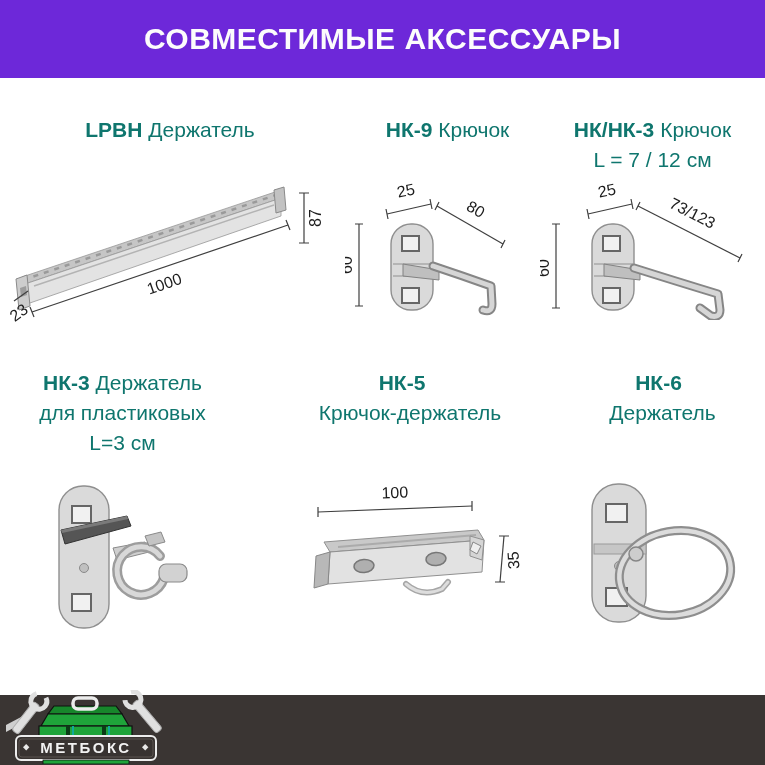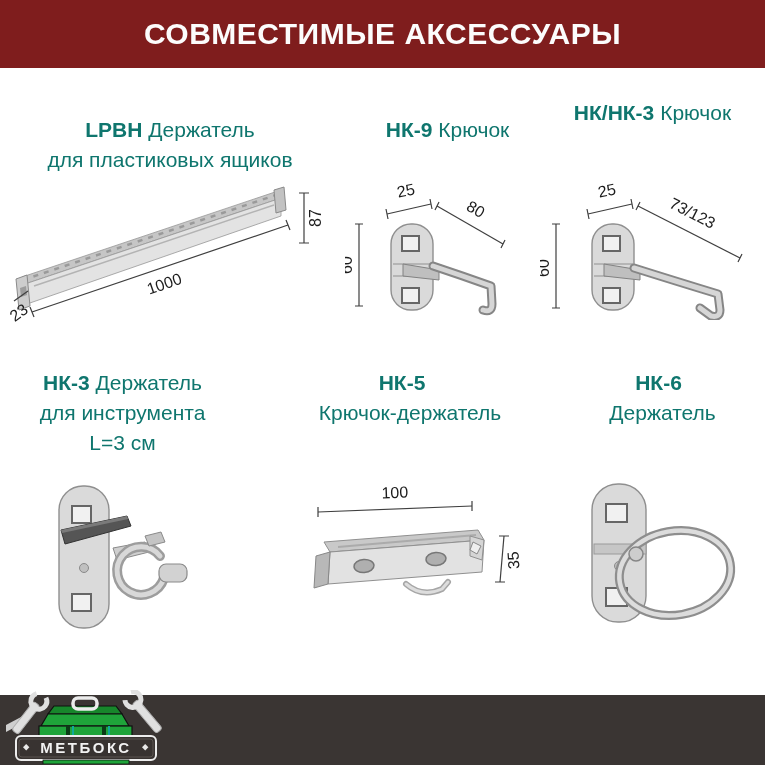"СОВМЕСТИМЫЕ АКСЕССУАРЫ" .header { background: #7f1d1d -> #6d28d9; height: 68px -> 78px }
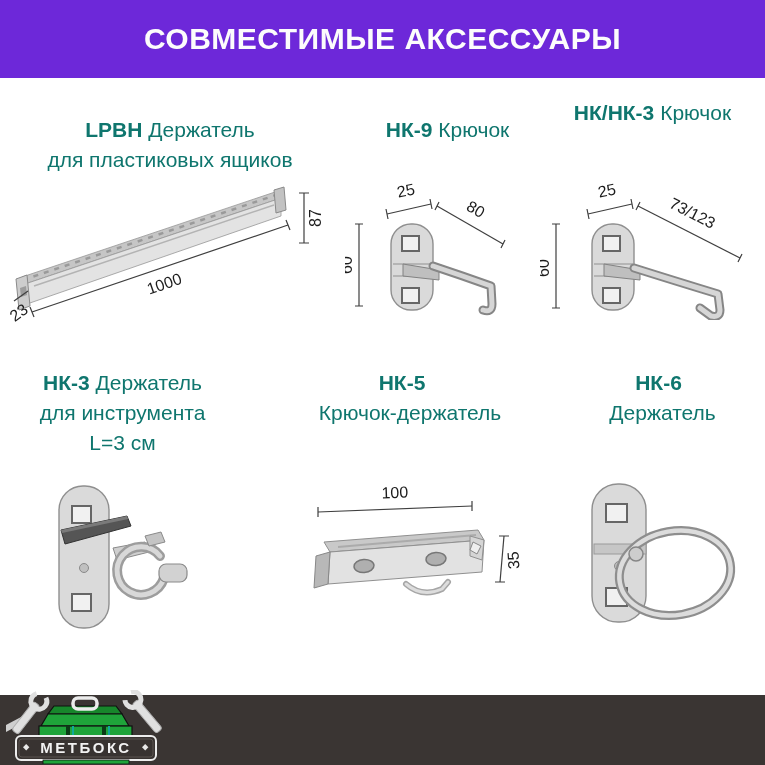"НК/НК-3 Крючок" div.ptitle { top: 98px -> 115px }
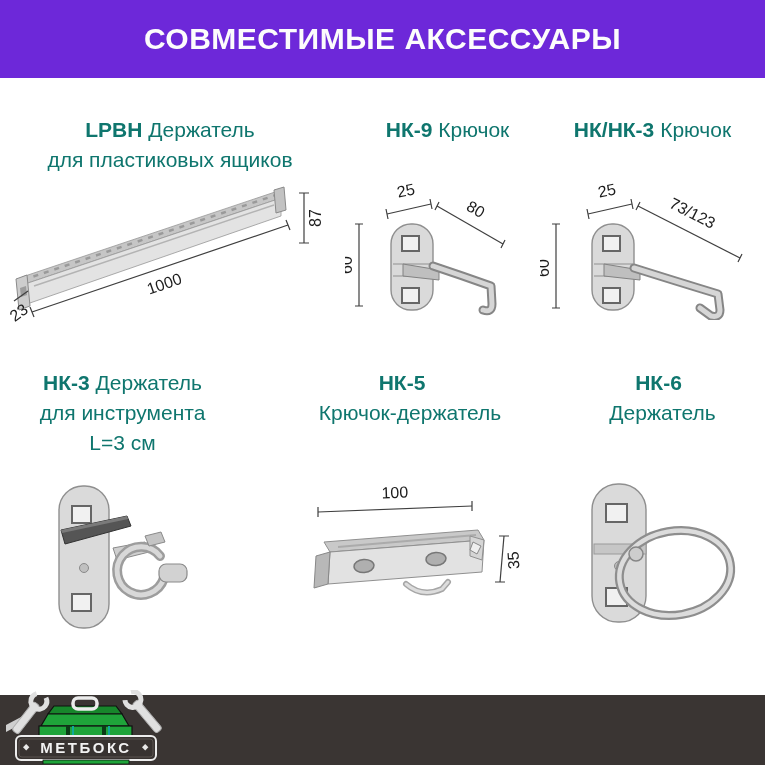"для пластиковых ящиков" div { html: <div>для пластиковых ящиков</div> -> none }
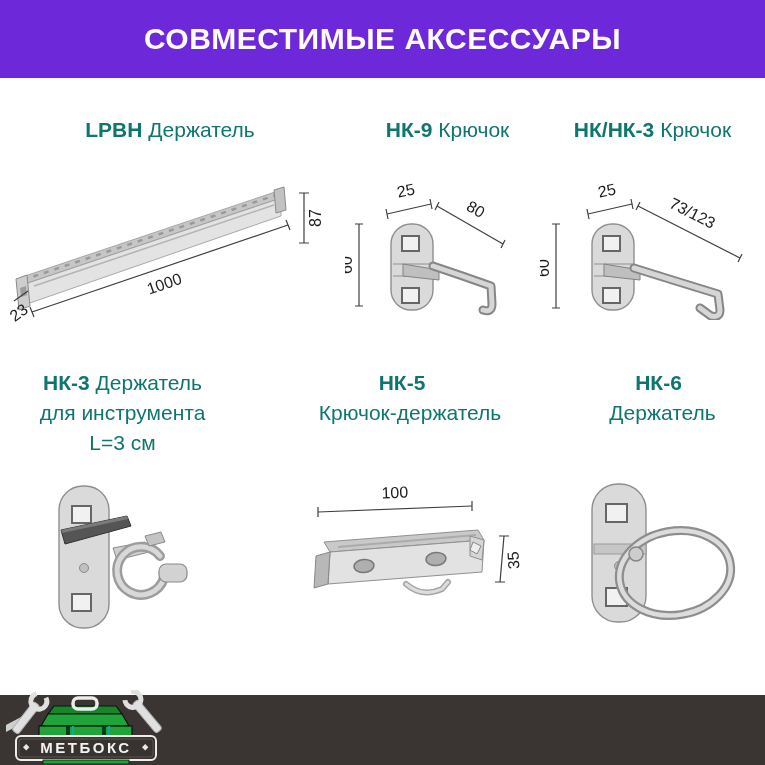"L = 7 / 12" div { html: none -> <div>L = 7 / 12 см</div> }
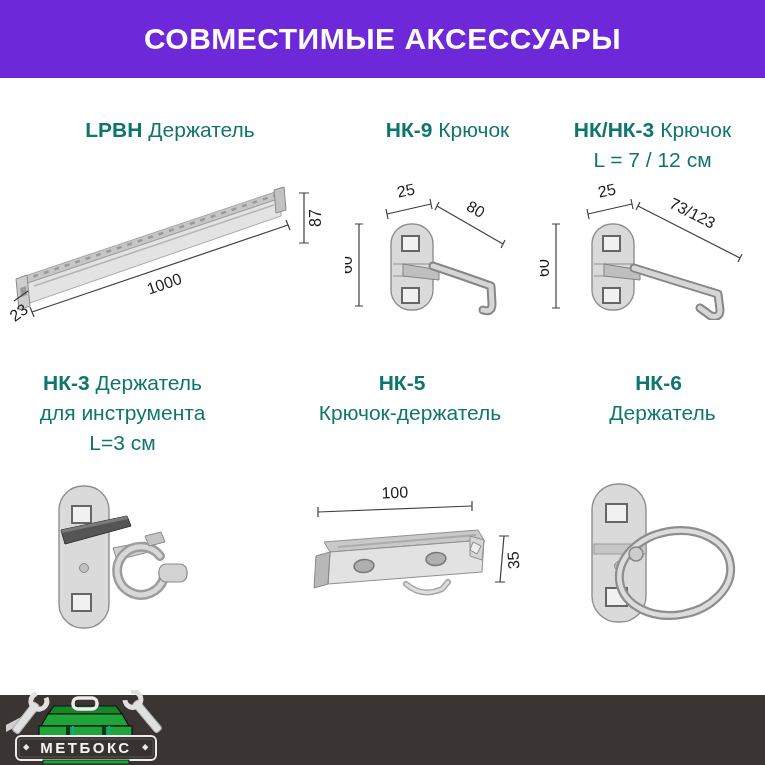"для инструмента" div { text: инструмента -> пластиковых }
